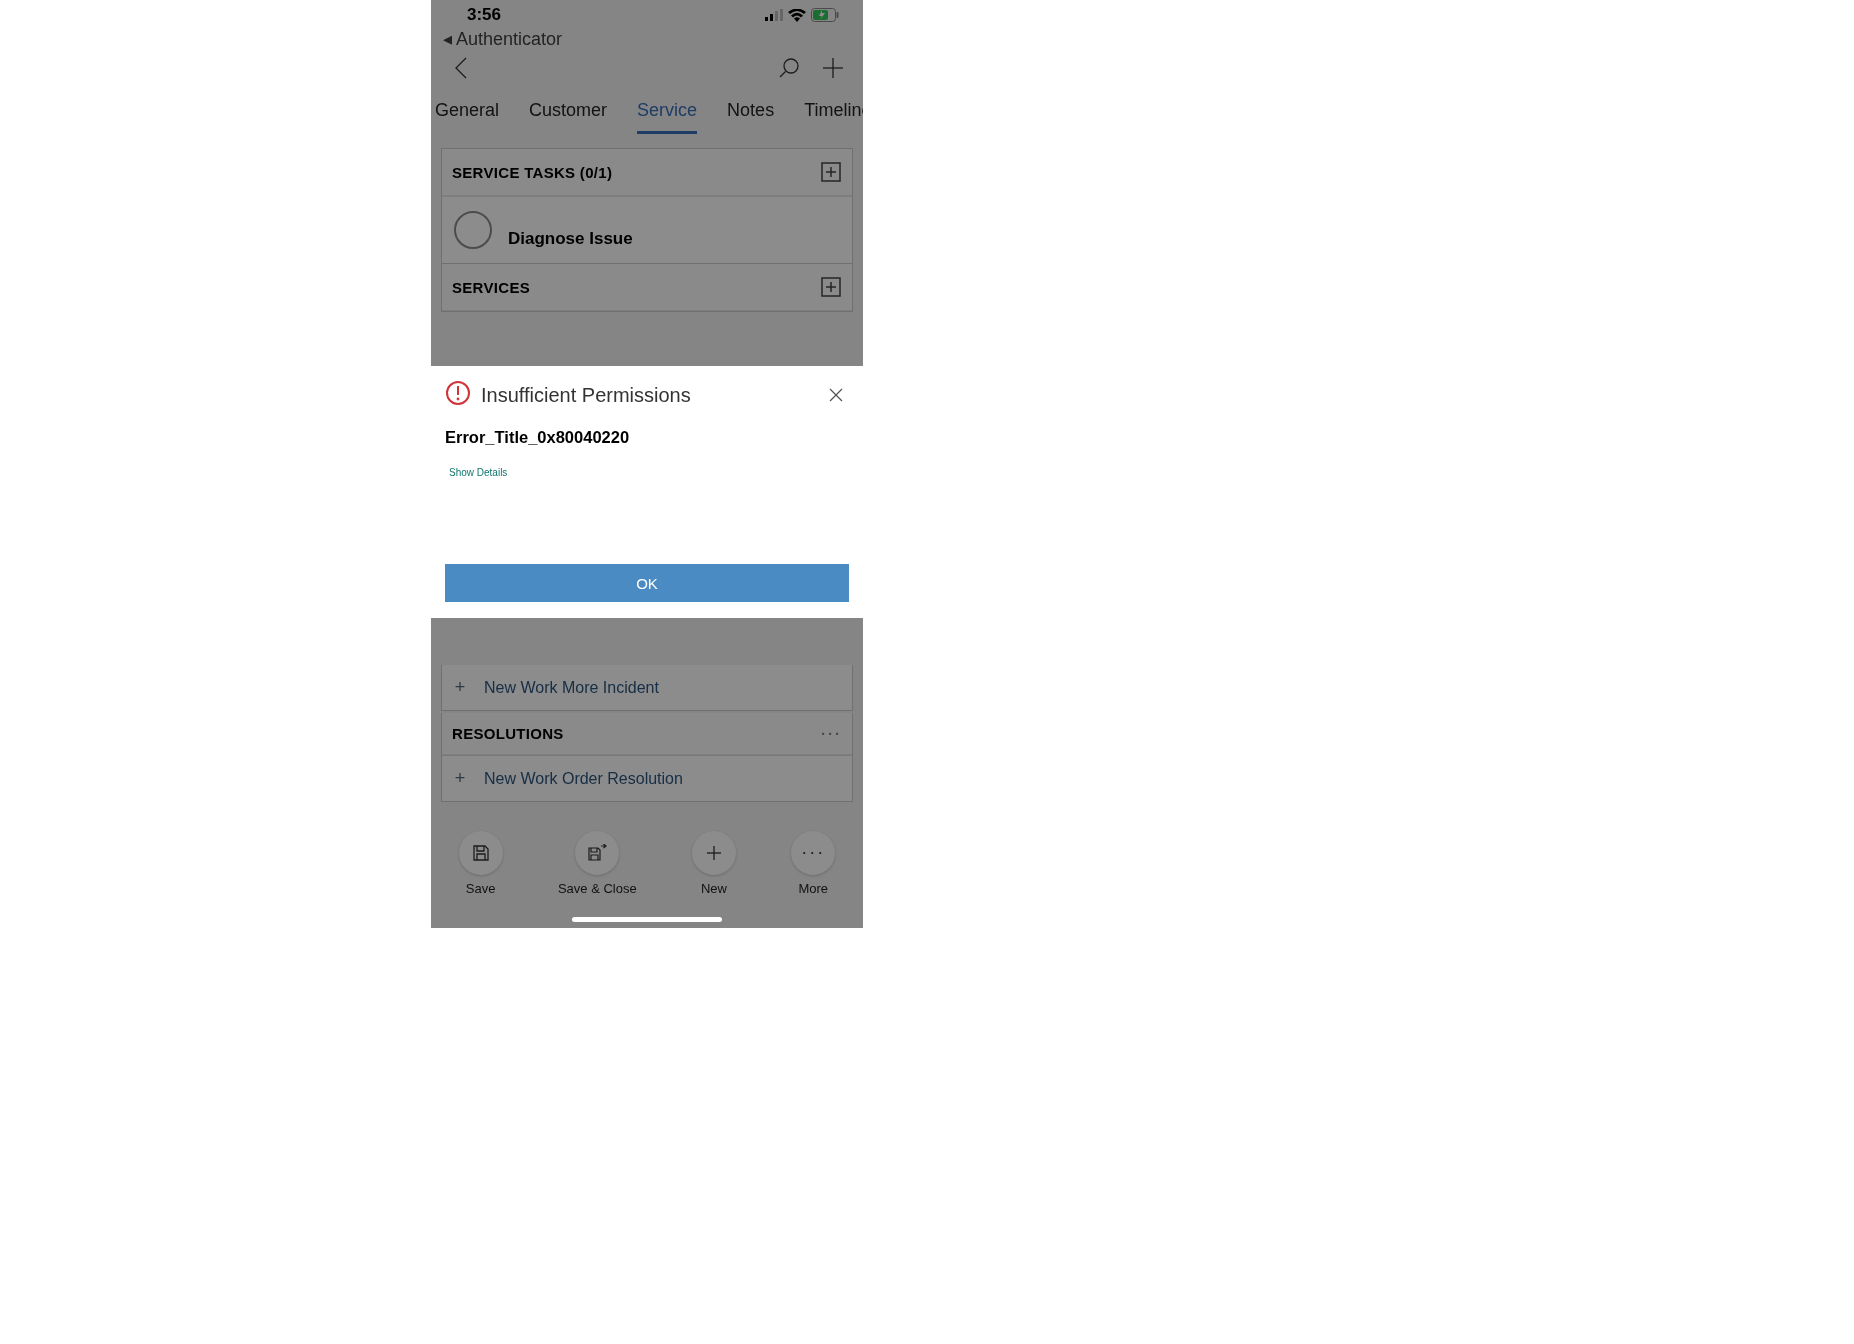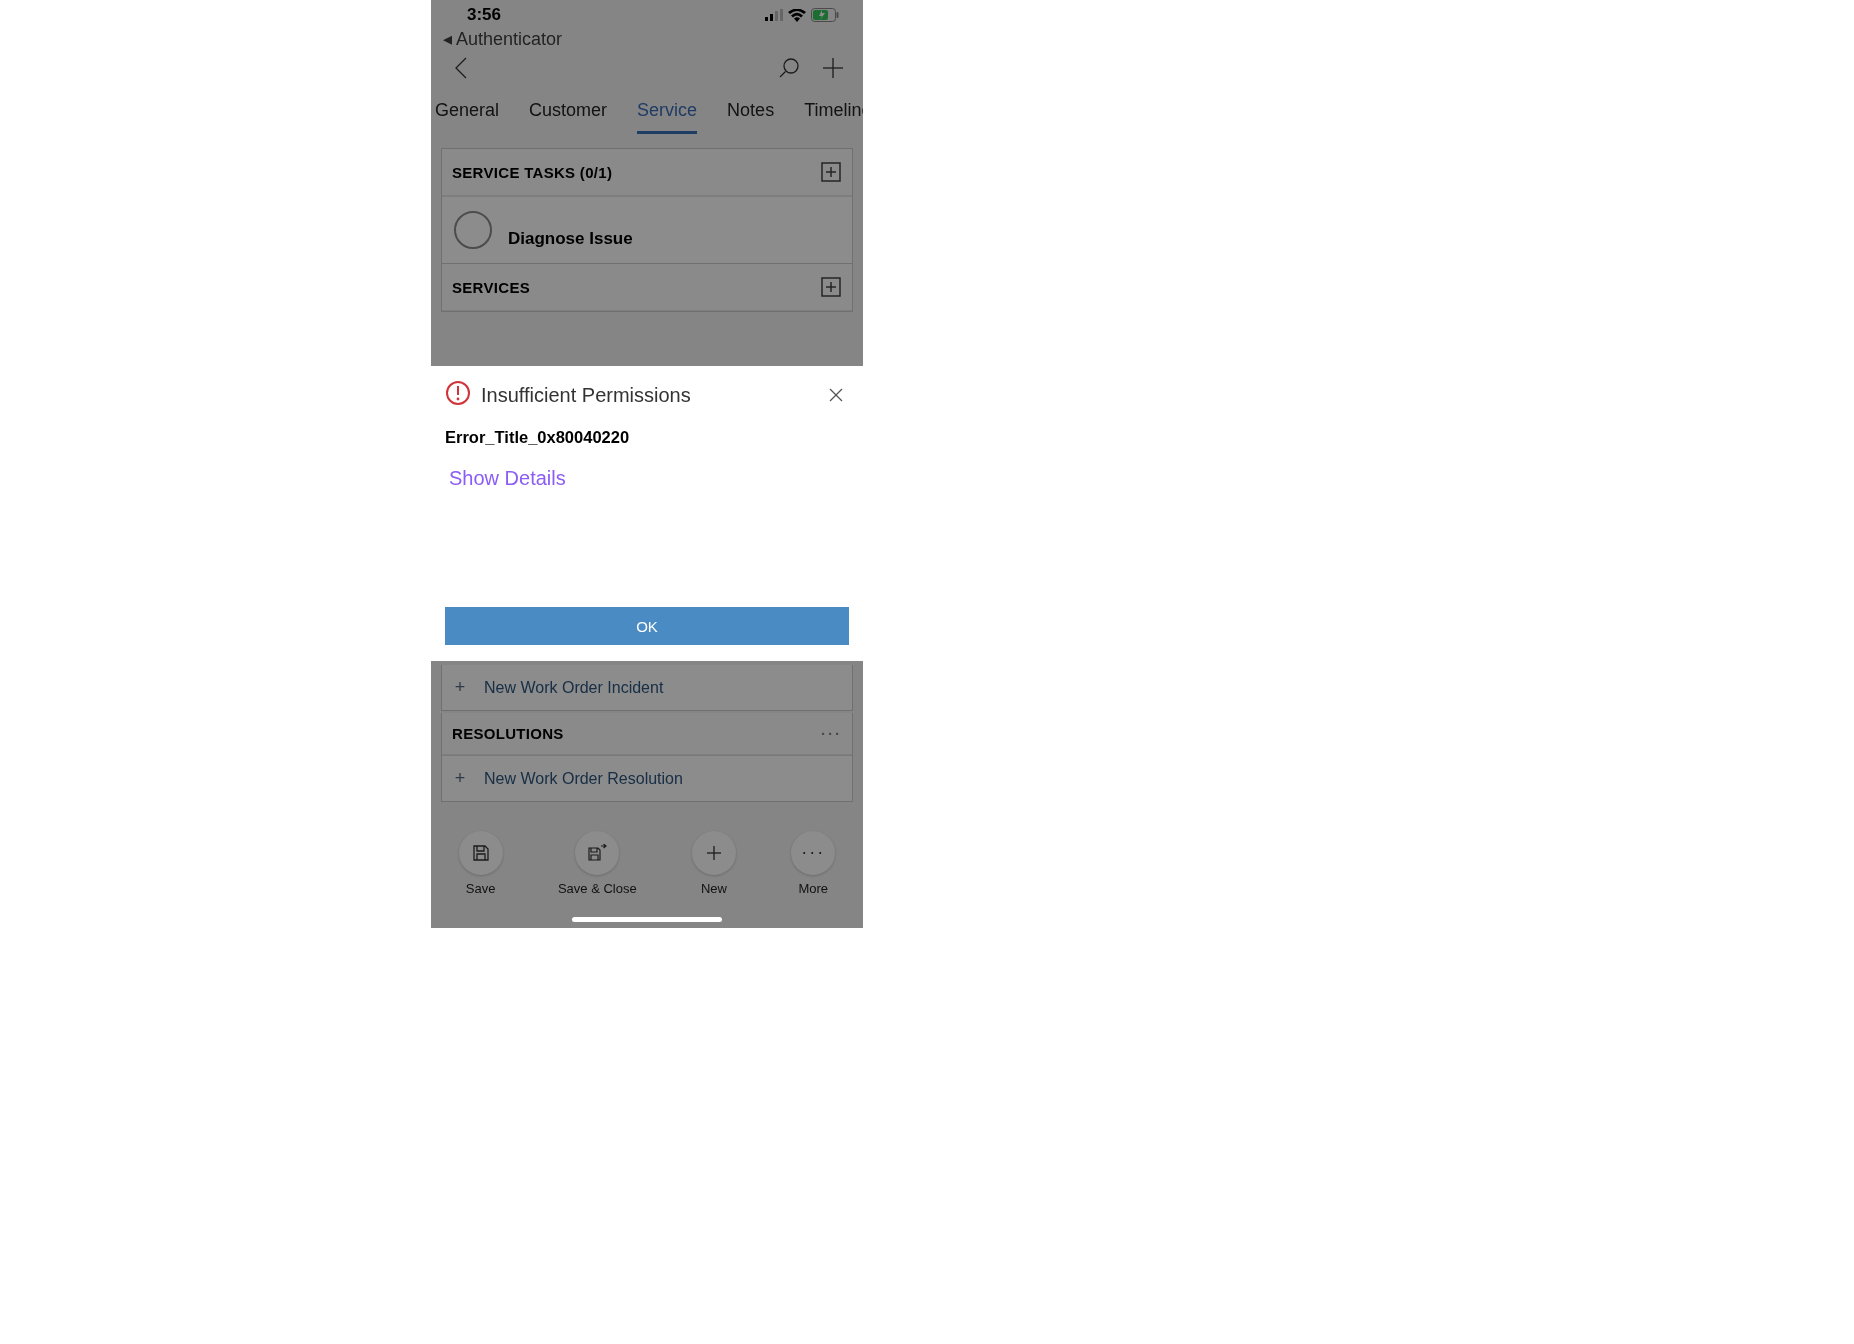"Insufficient Permissions" .dialog { height: 295px -> 252px }
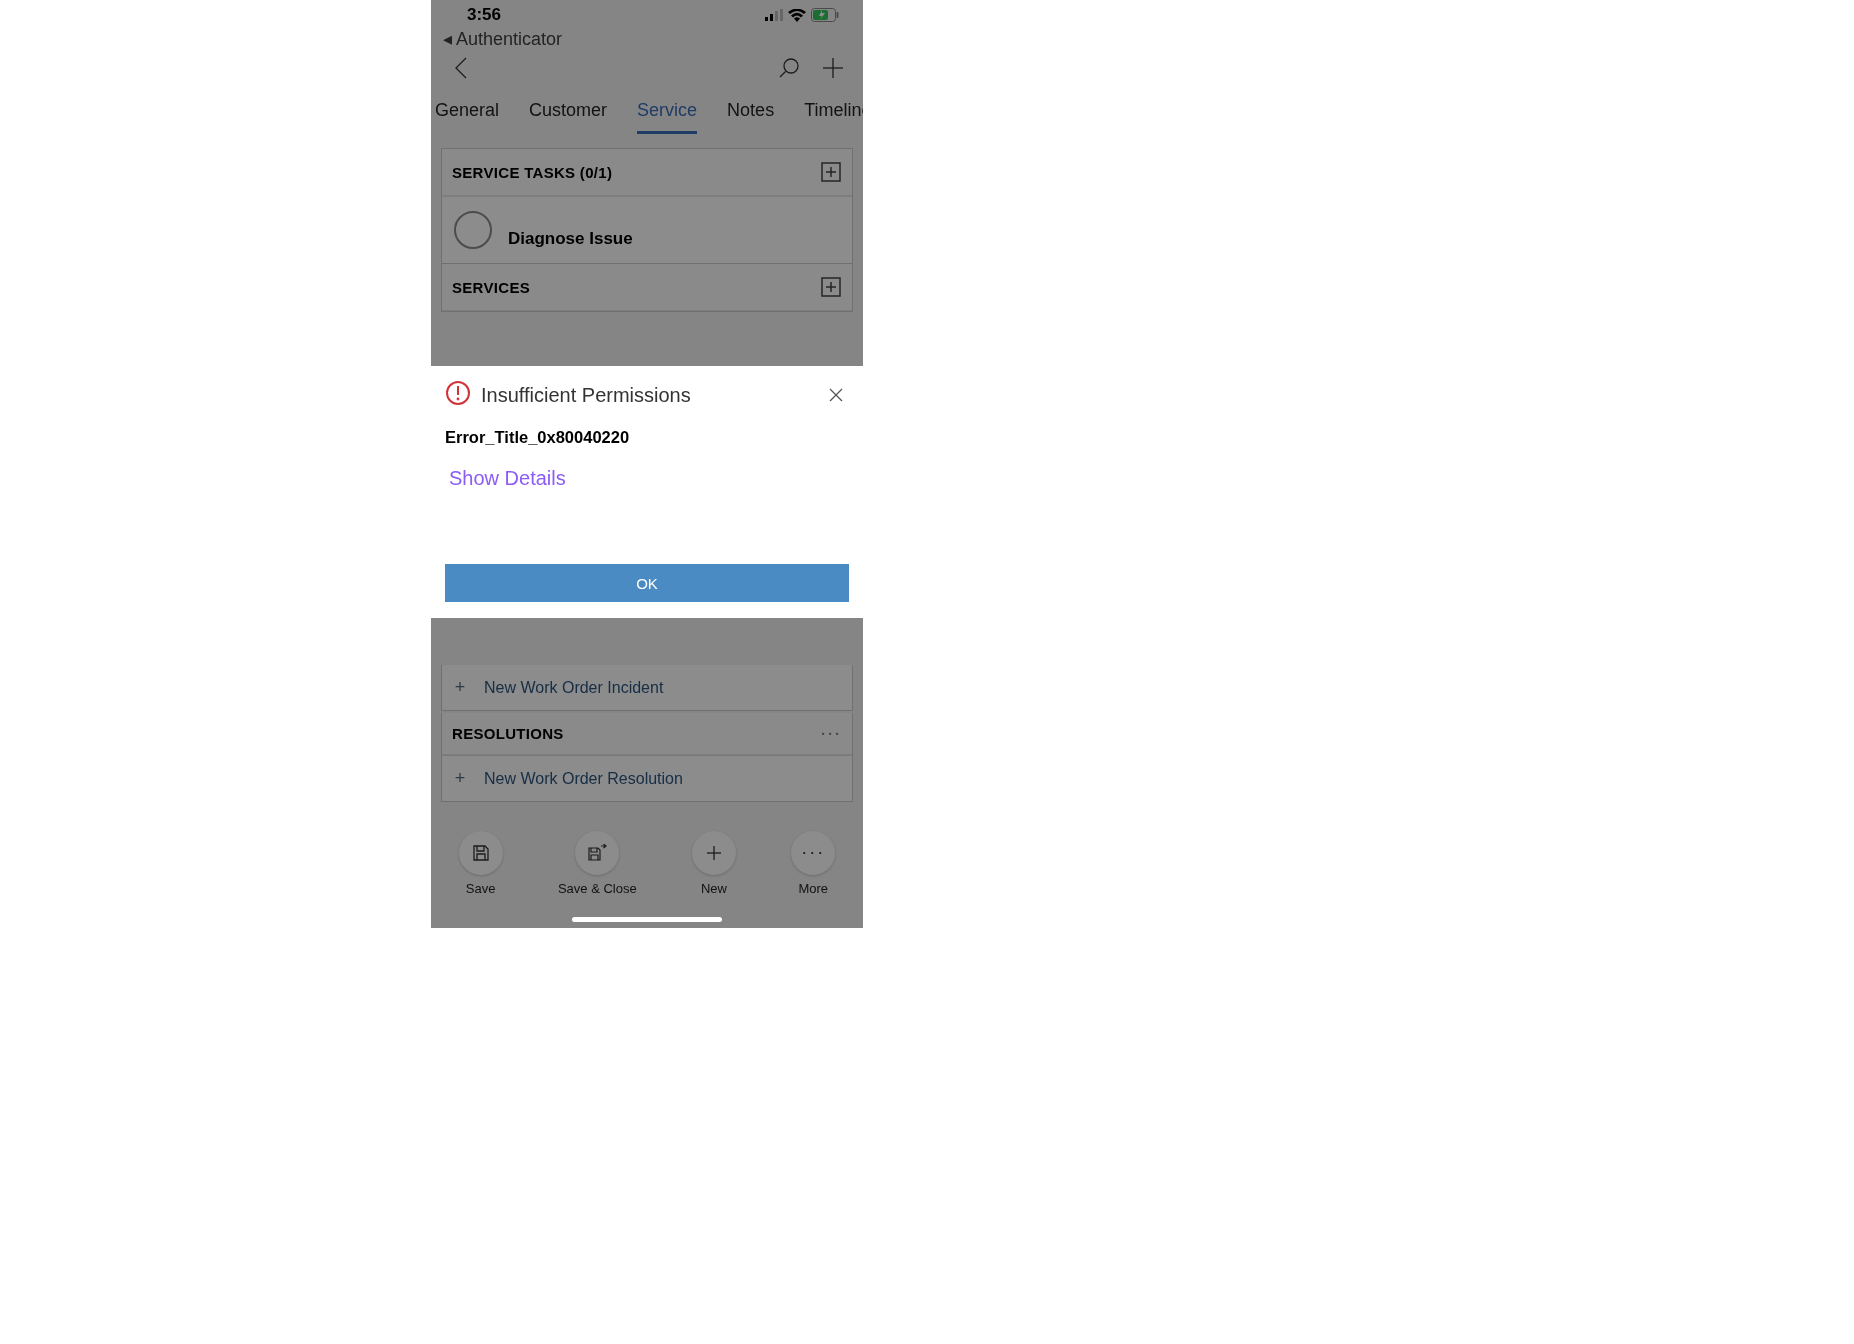"Show Details" .show-details { color: #8b5cf6 -> #0f766e; font-size: 20px -> 10px }
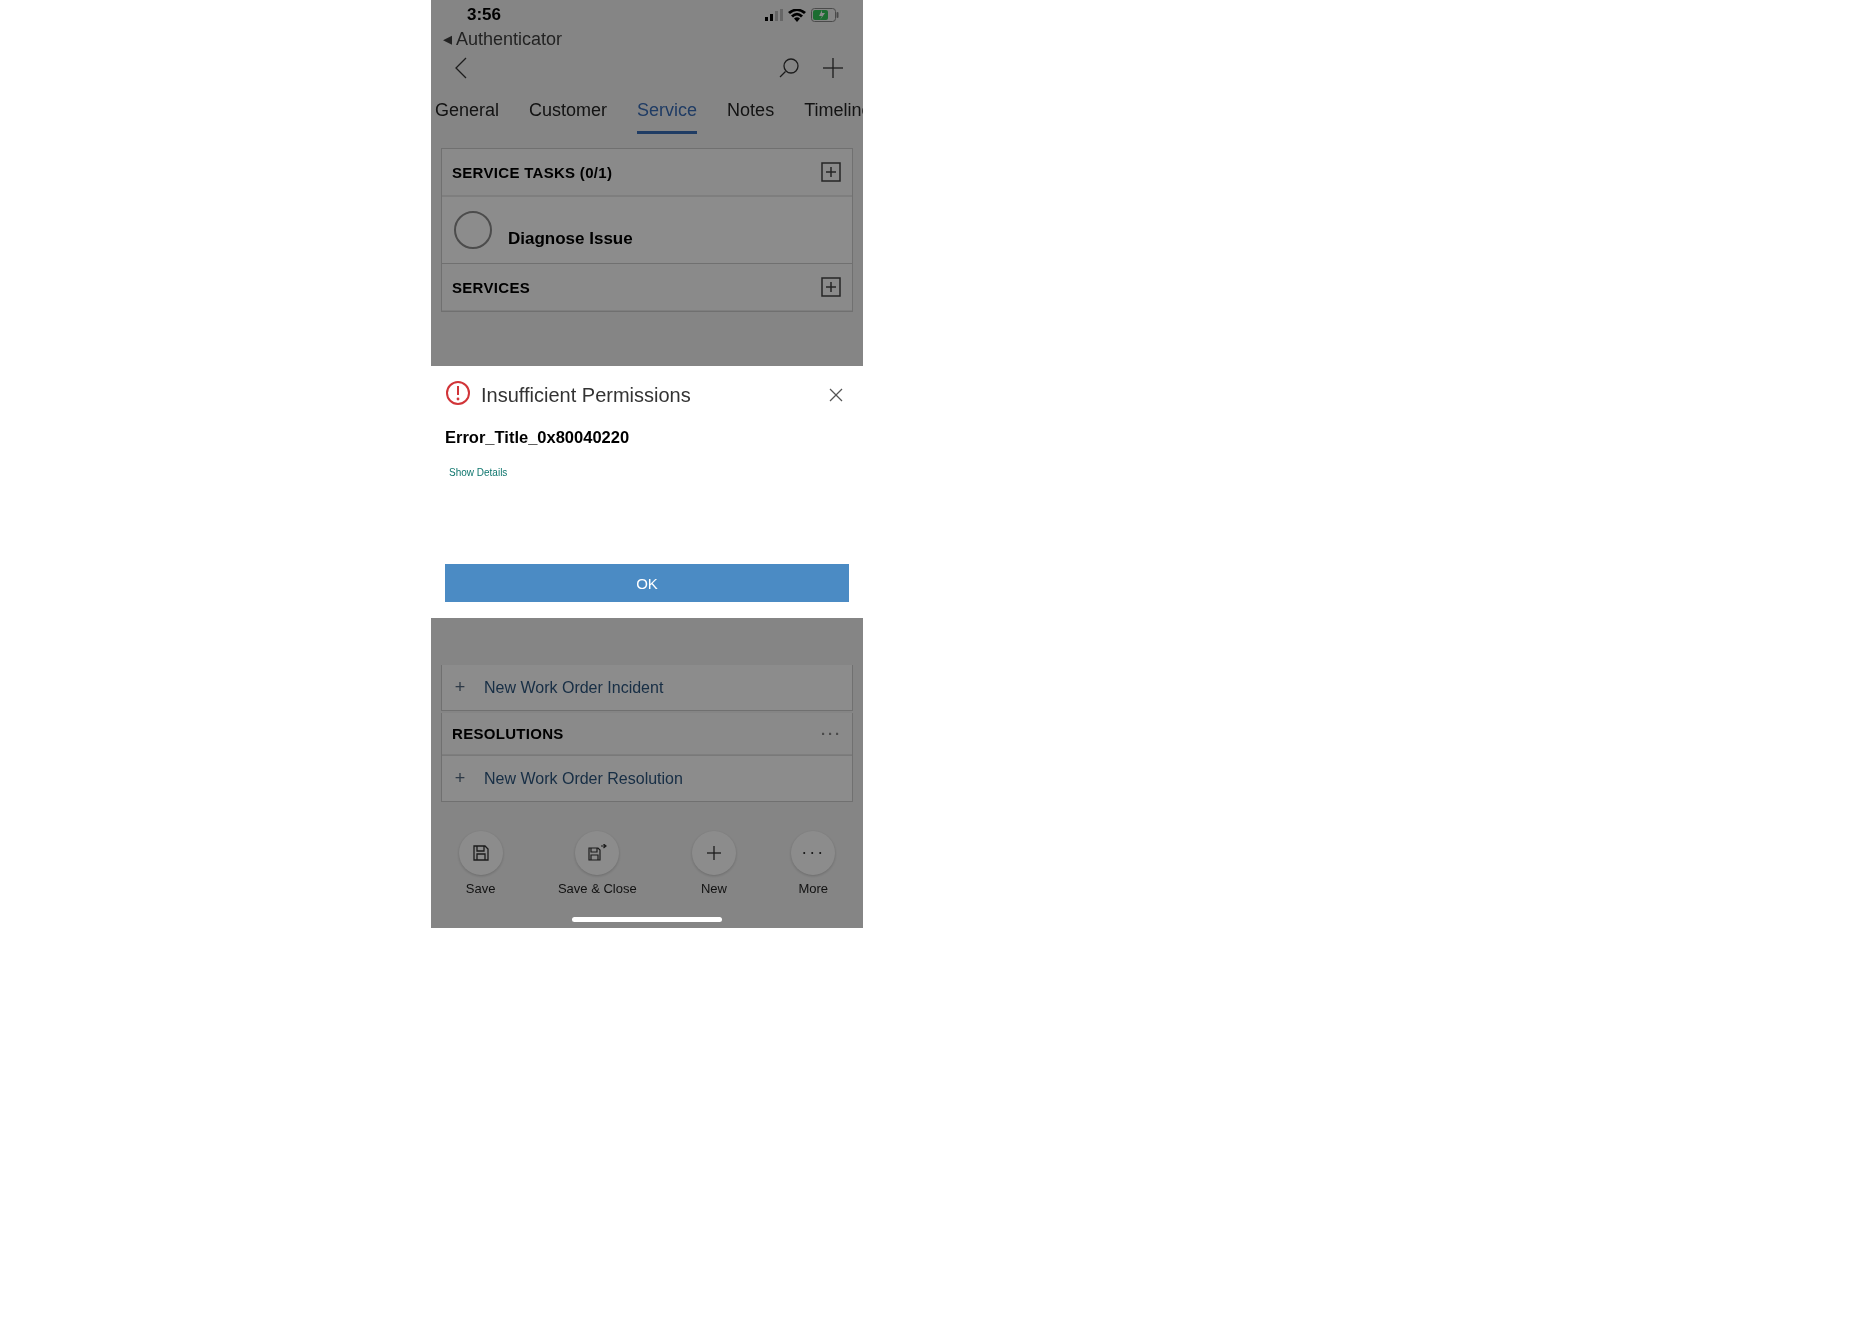"New Work Order Incident" span { text: Order -> More }
